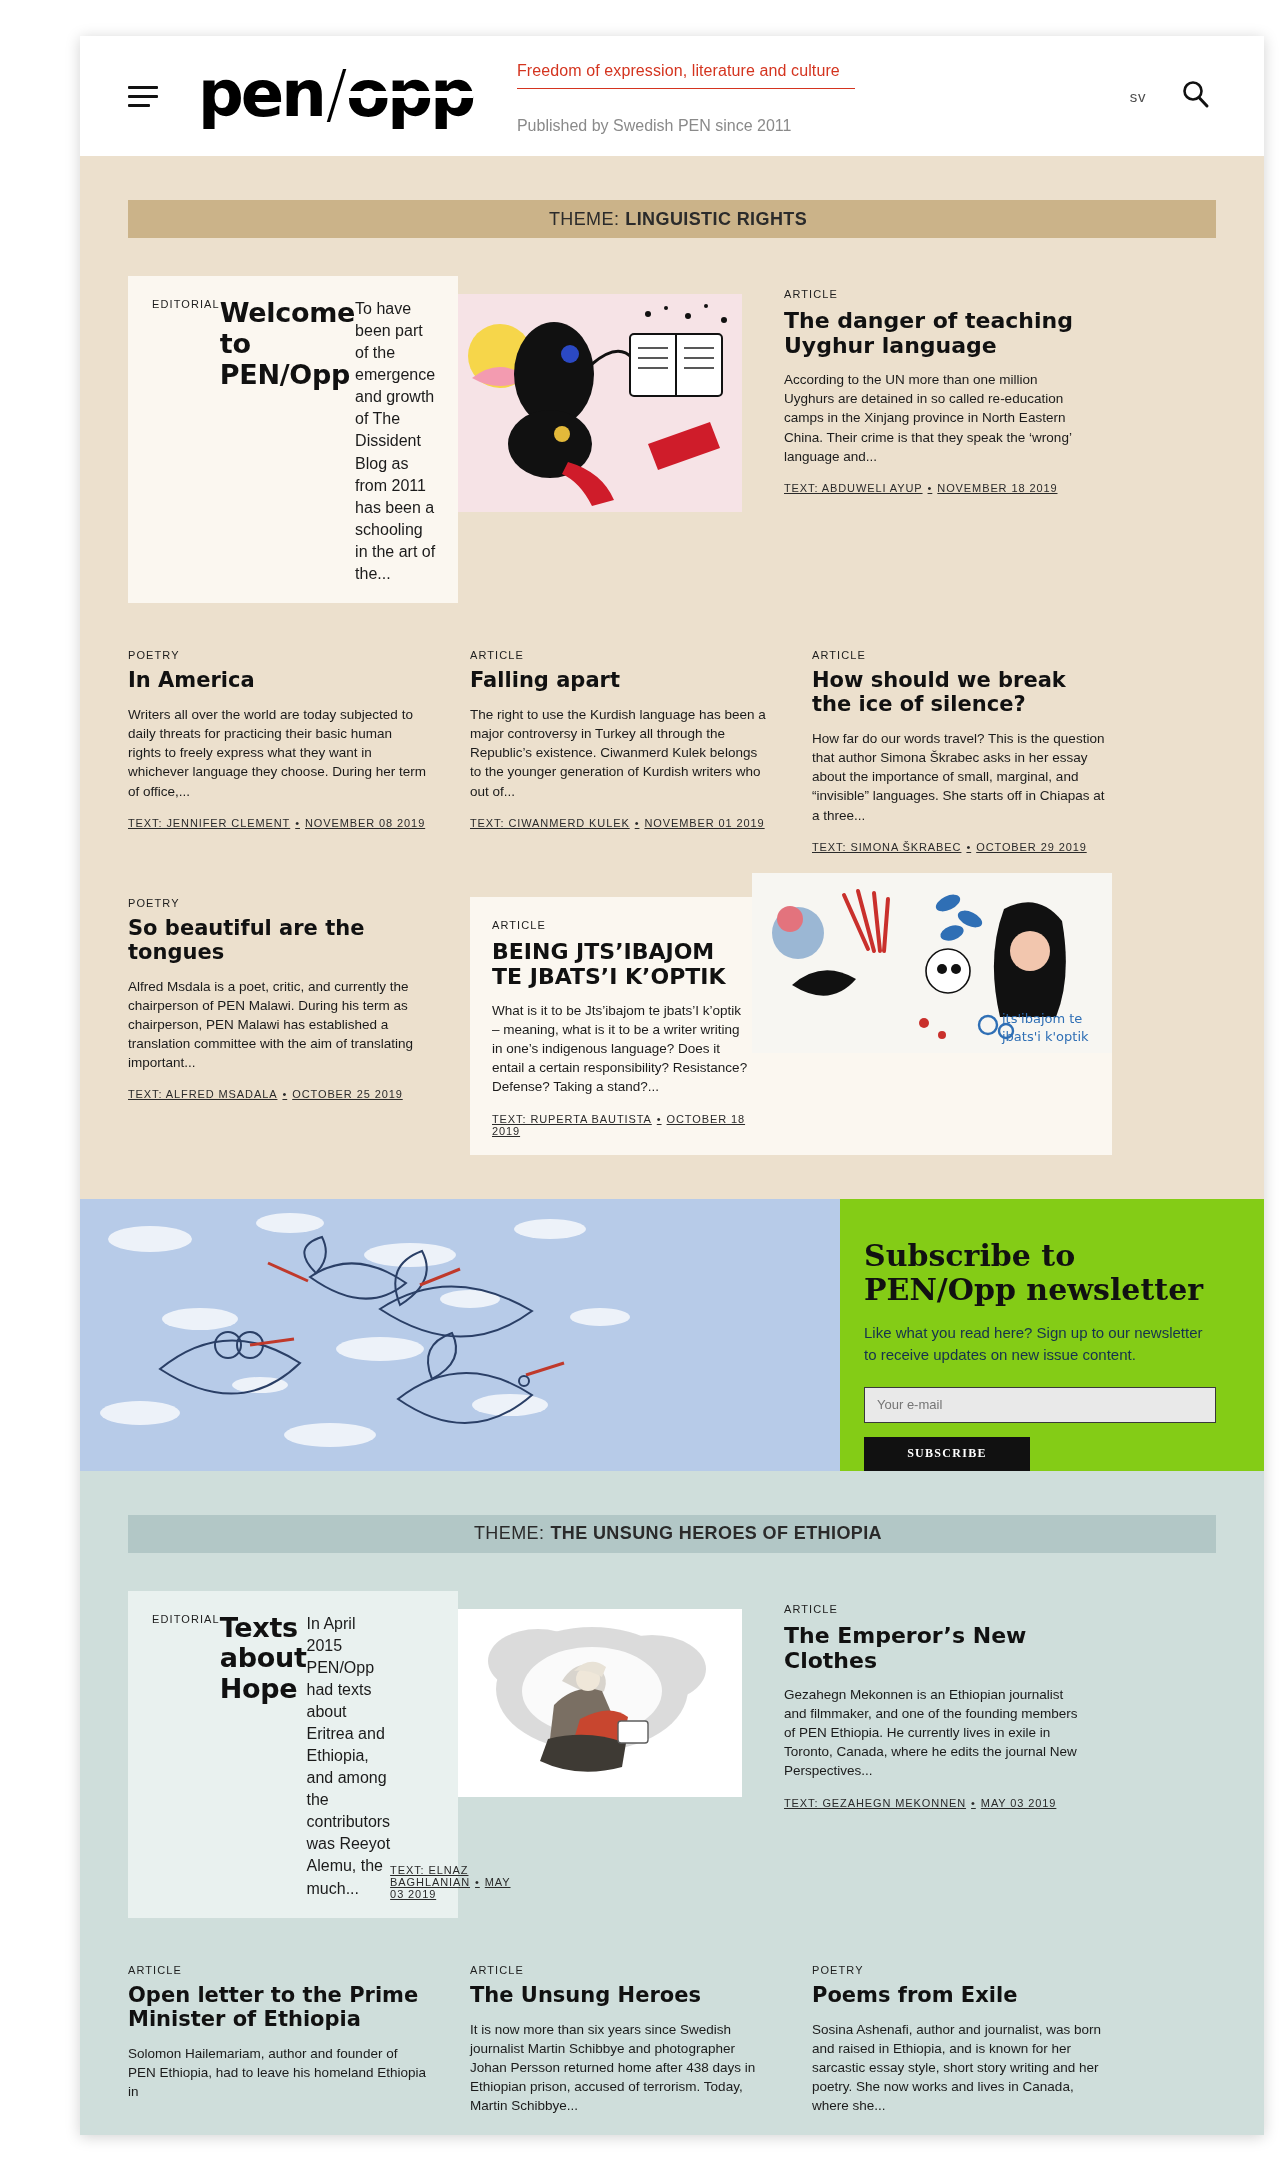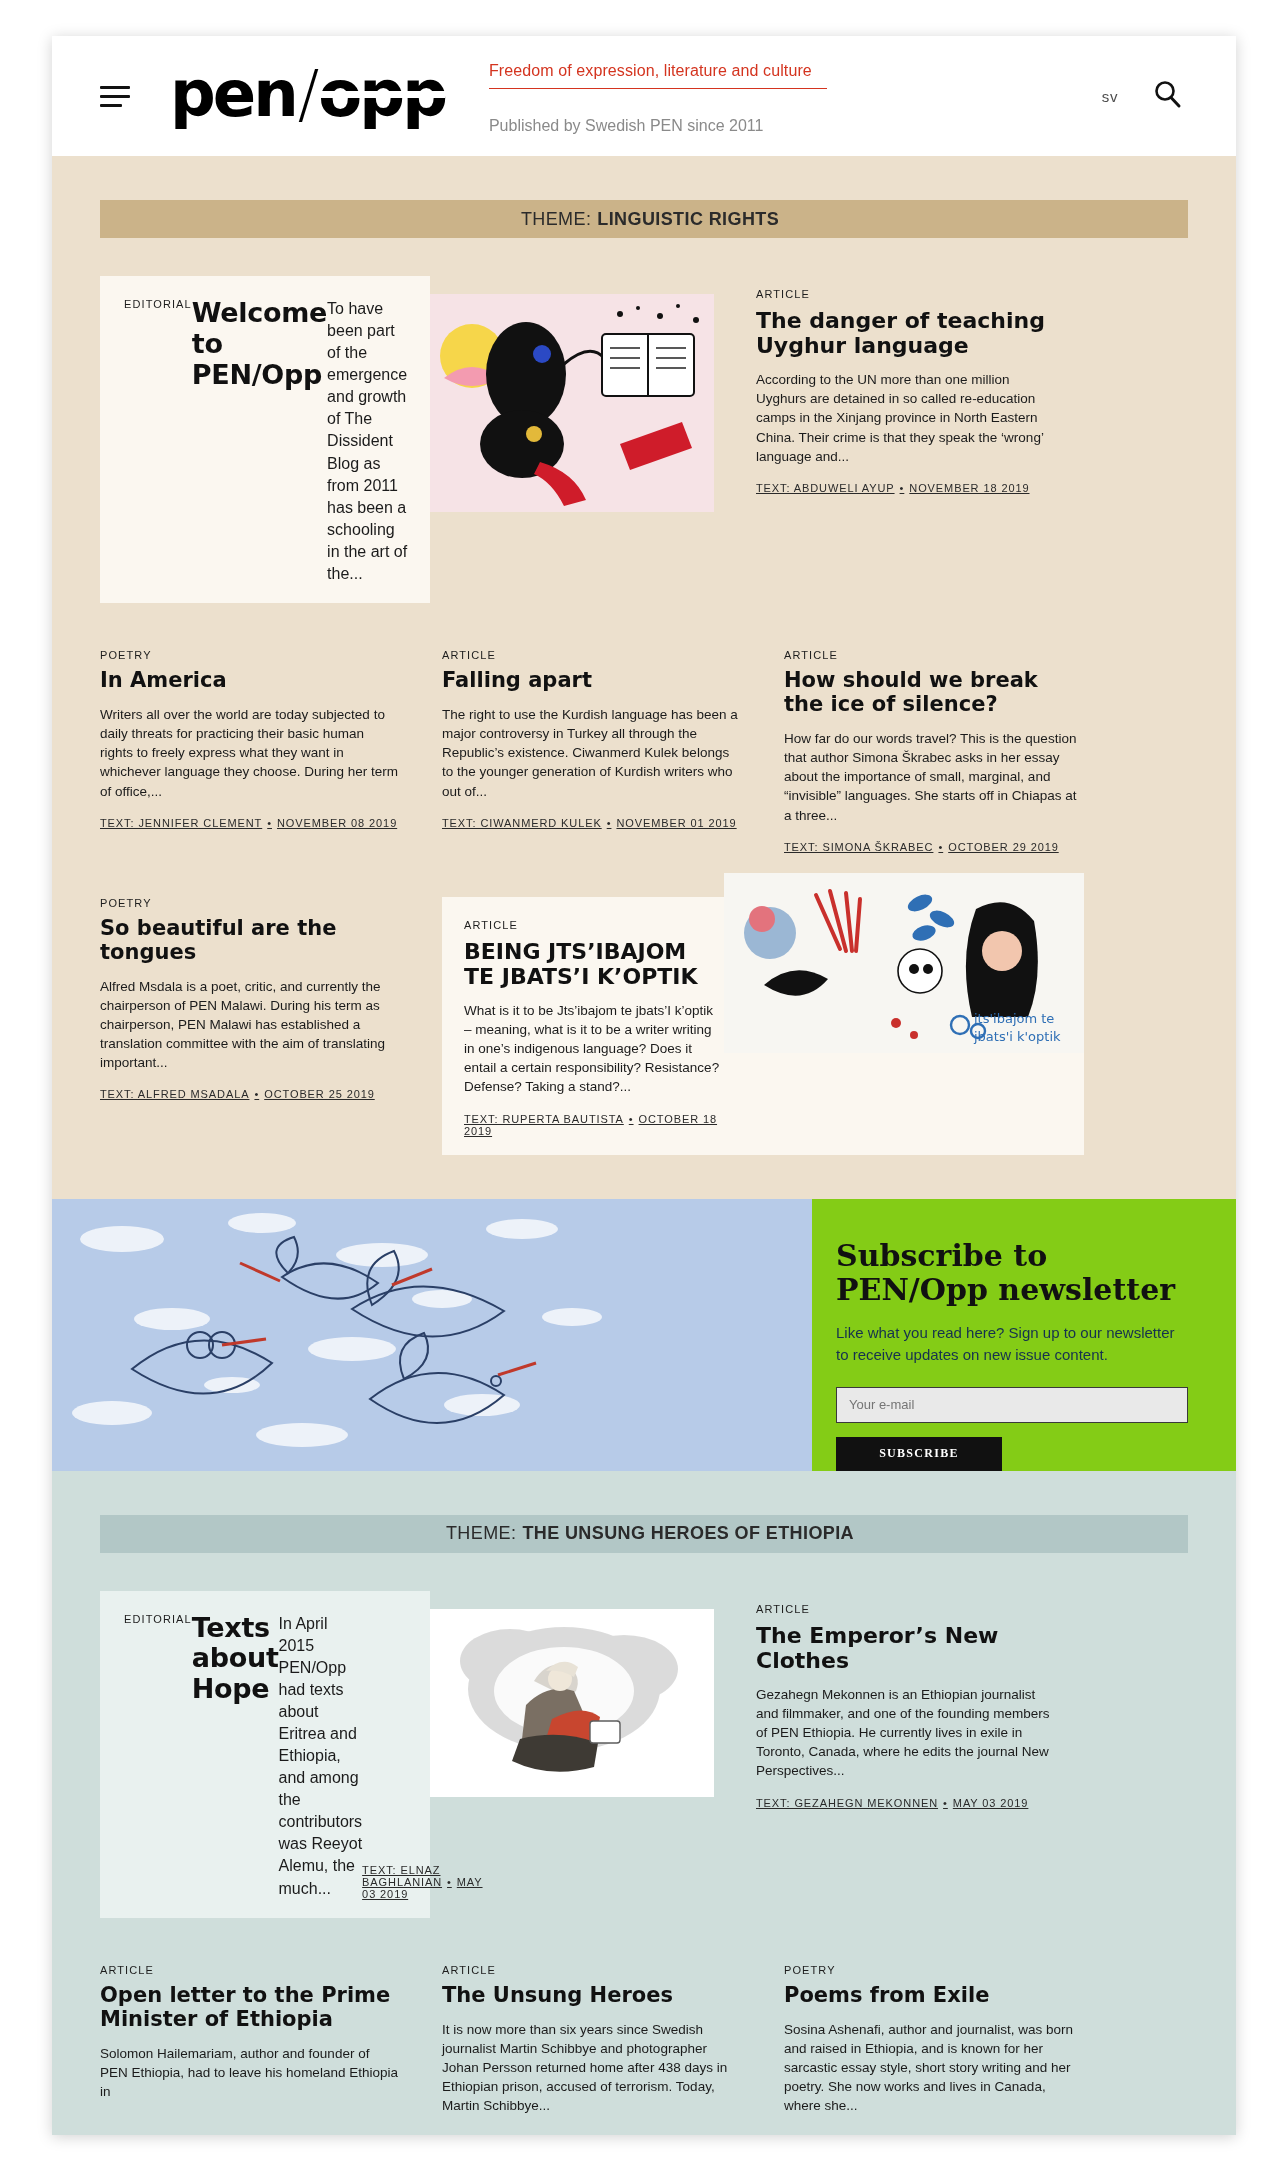"pen" .page { margin-left: none -> 28px }
